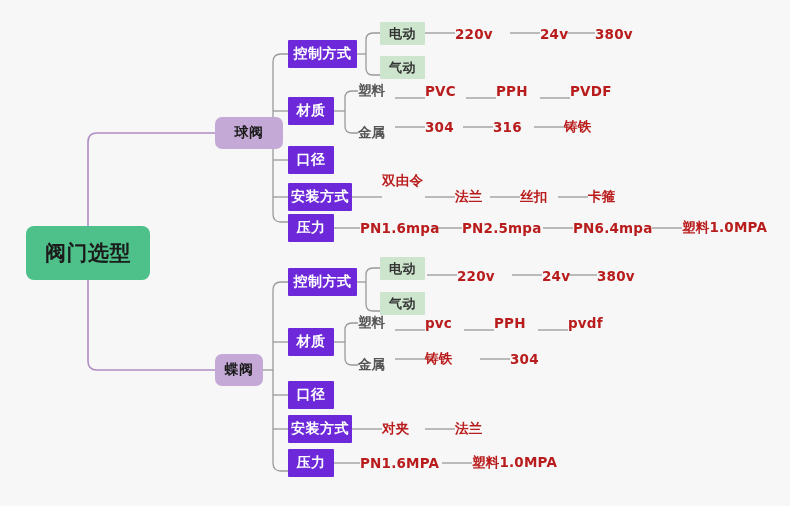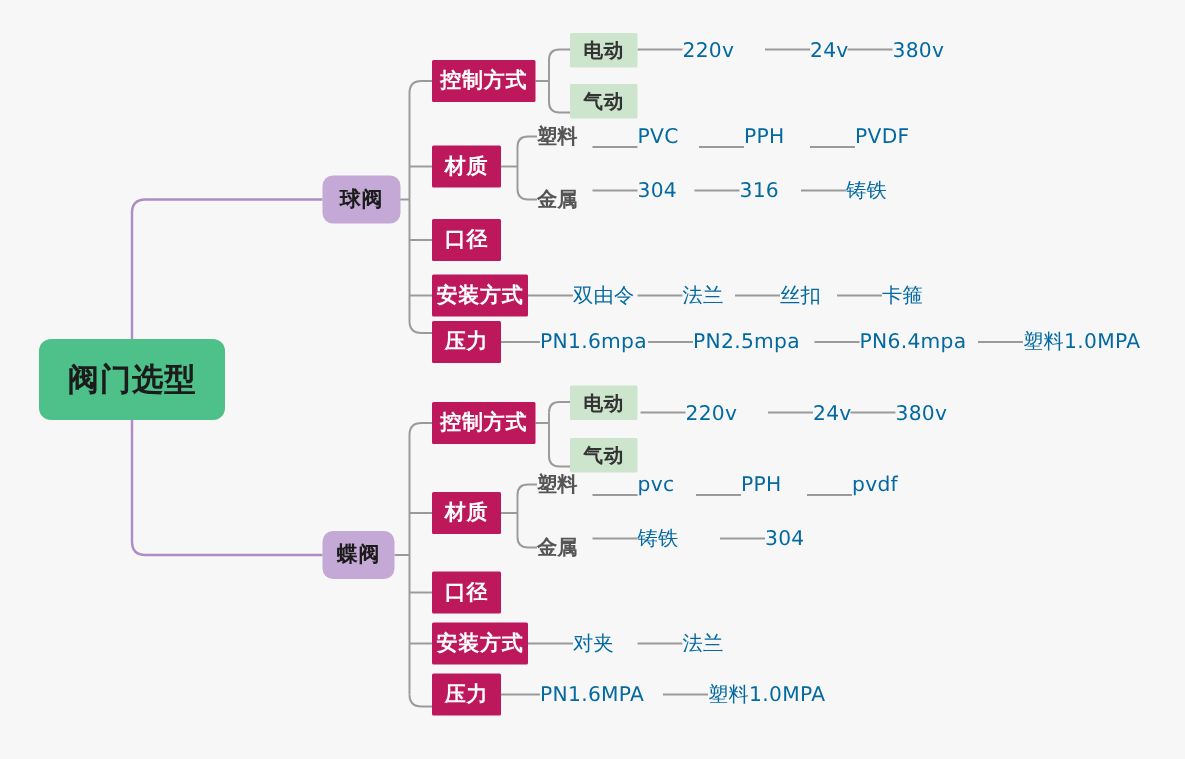"220v" .leaf-text { color: #0369a1 -> #b91c1c; font-weight: normal -> bold }
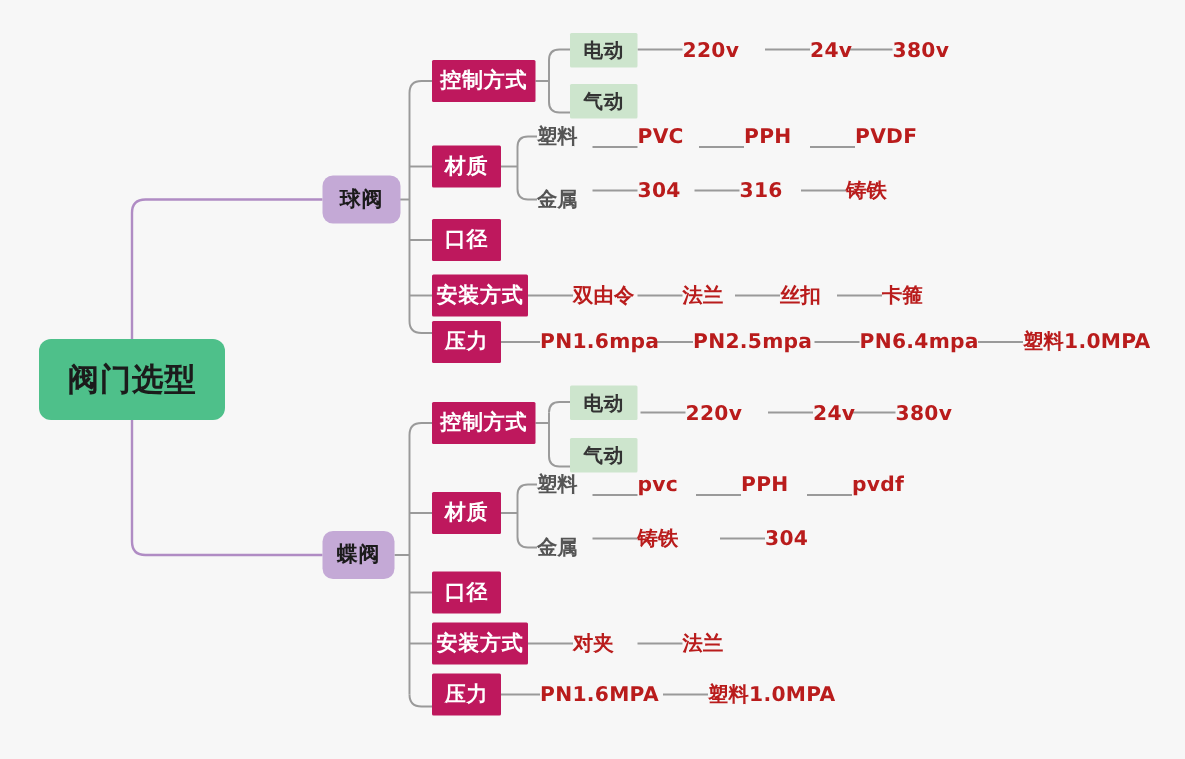"控制方式" .cat-node { background: #be185d -> #6d28d9 }
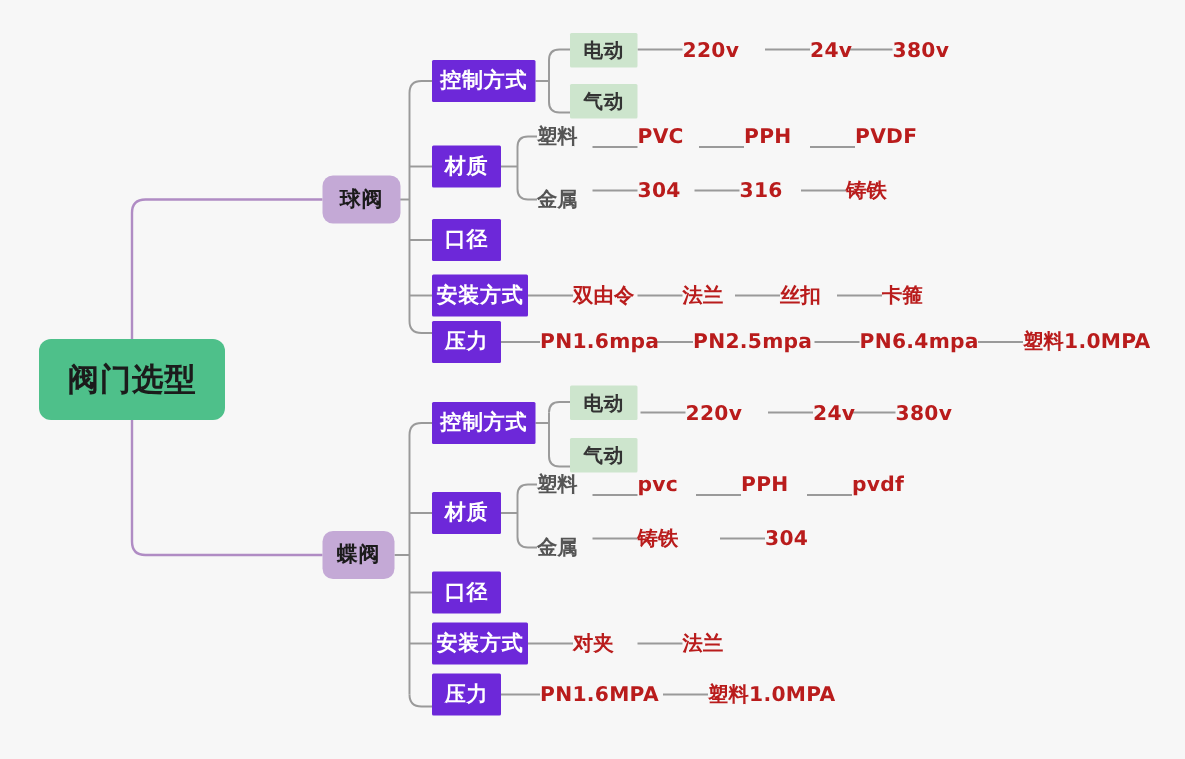"球阀" div.node { width: 52px -> 68px }
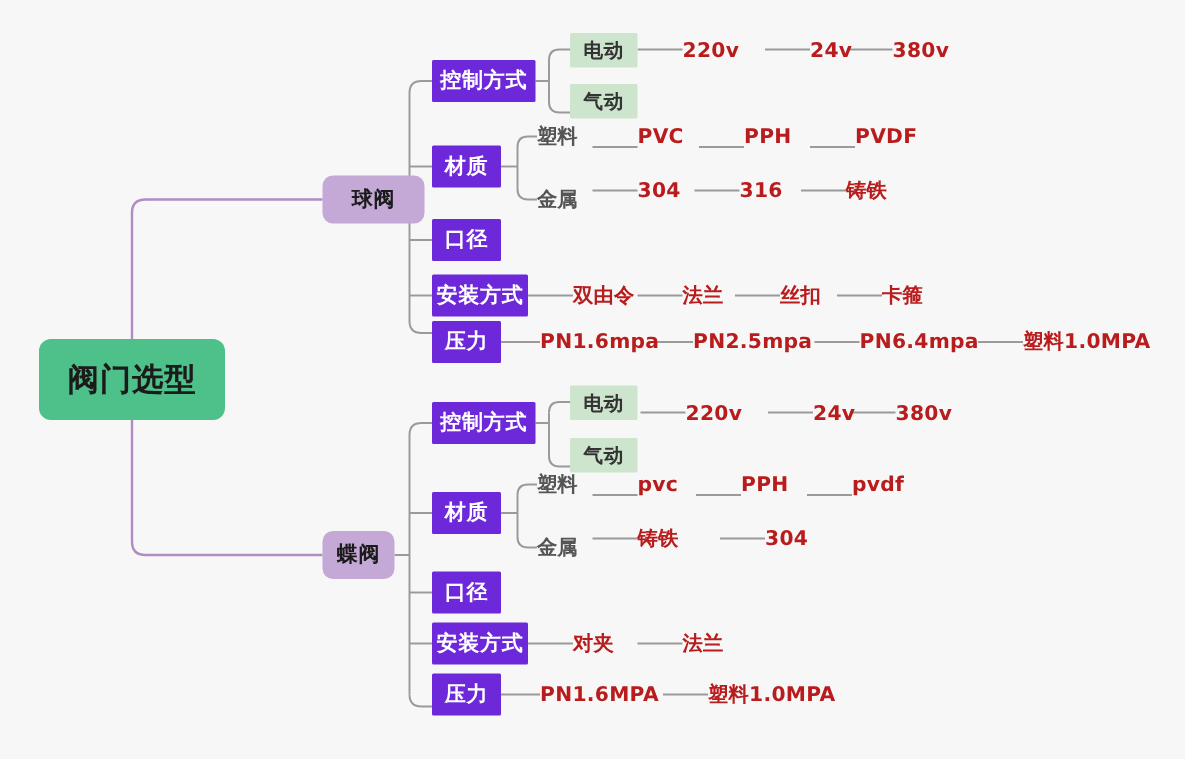"双由令" div.leaf-text { top: 197px -> 181px }
